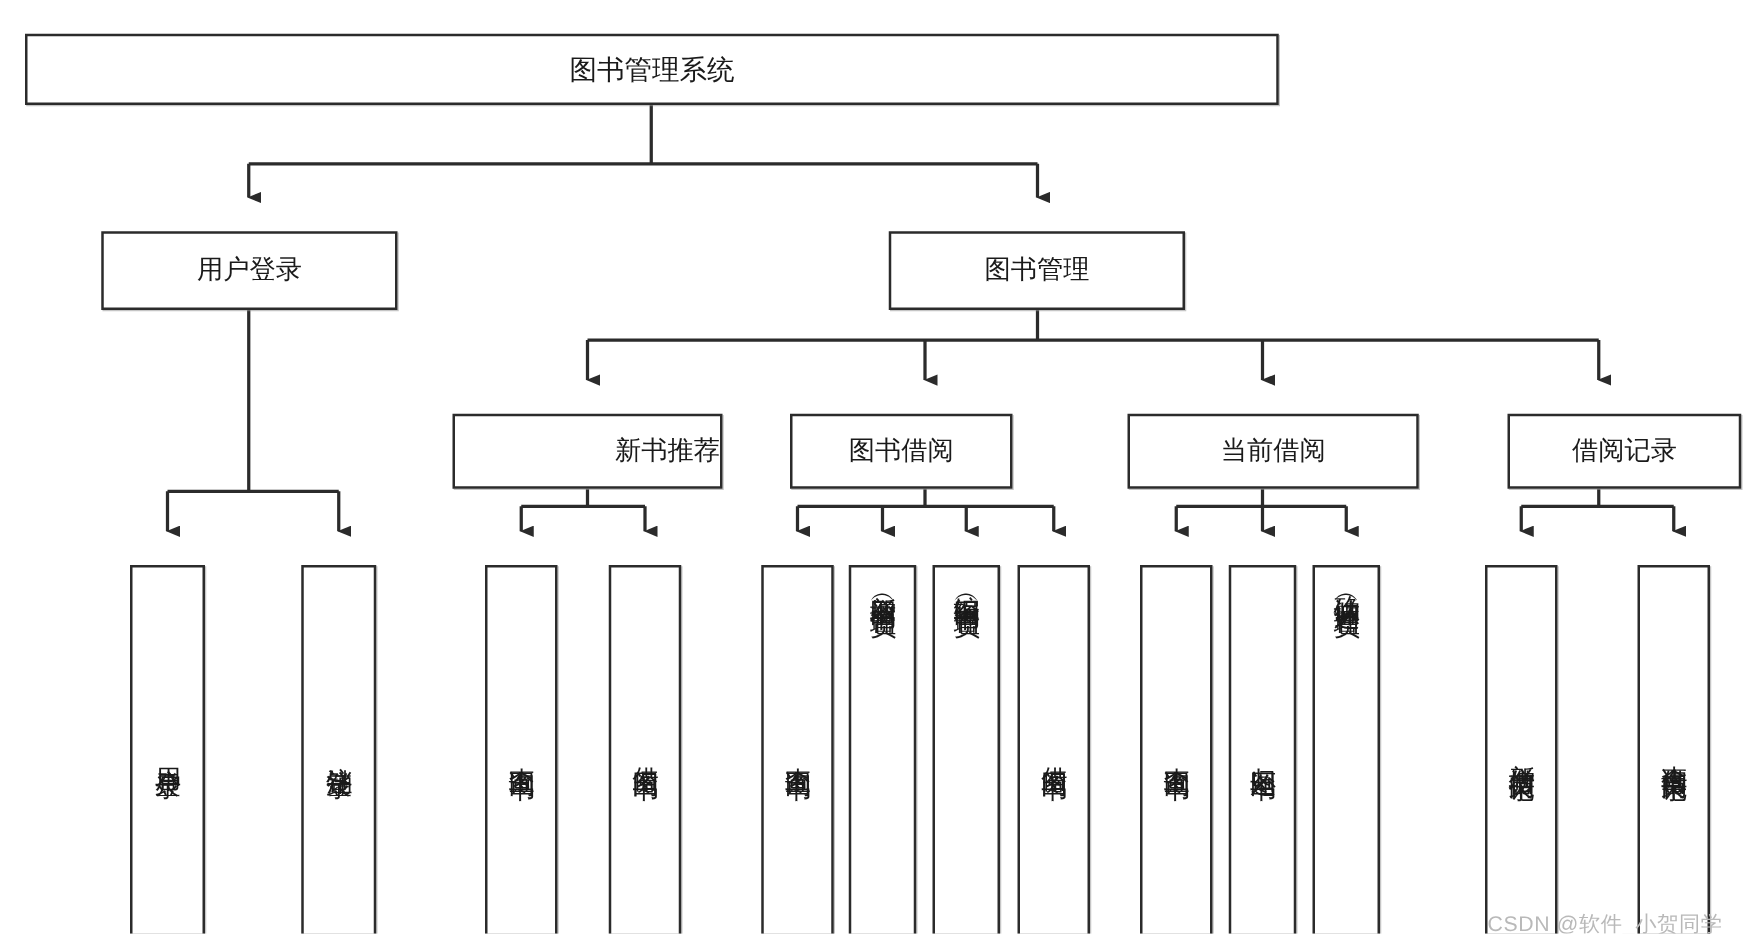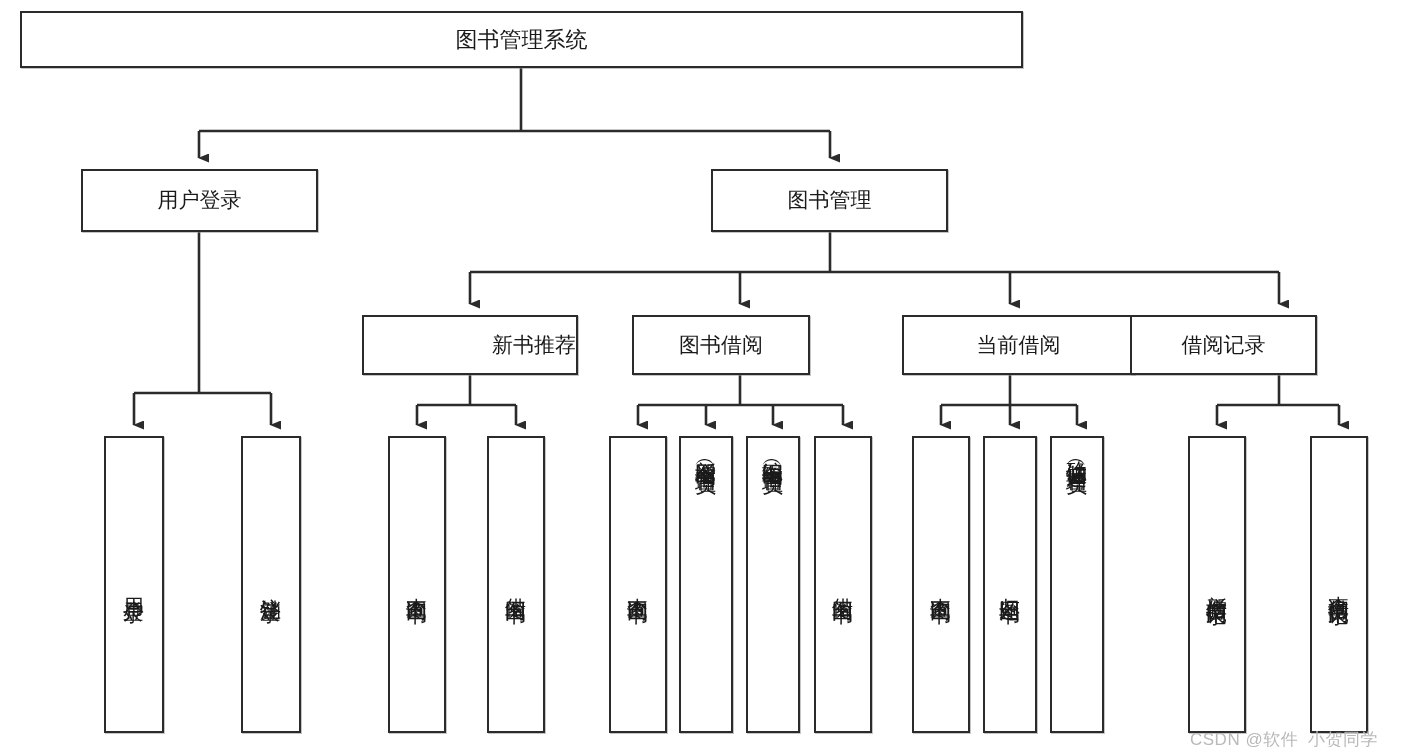"图书管理系统" .node { margin-top: none -> 16px }
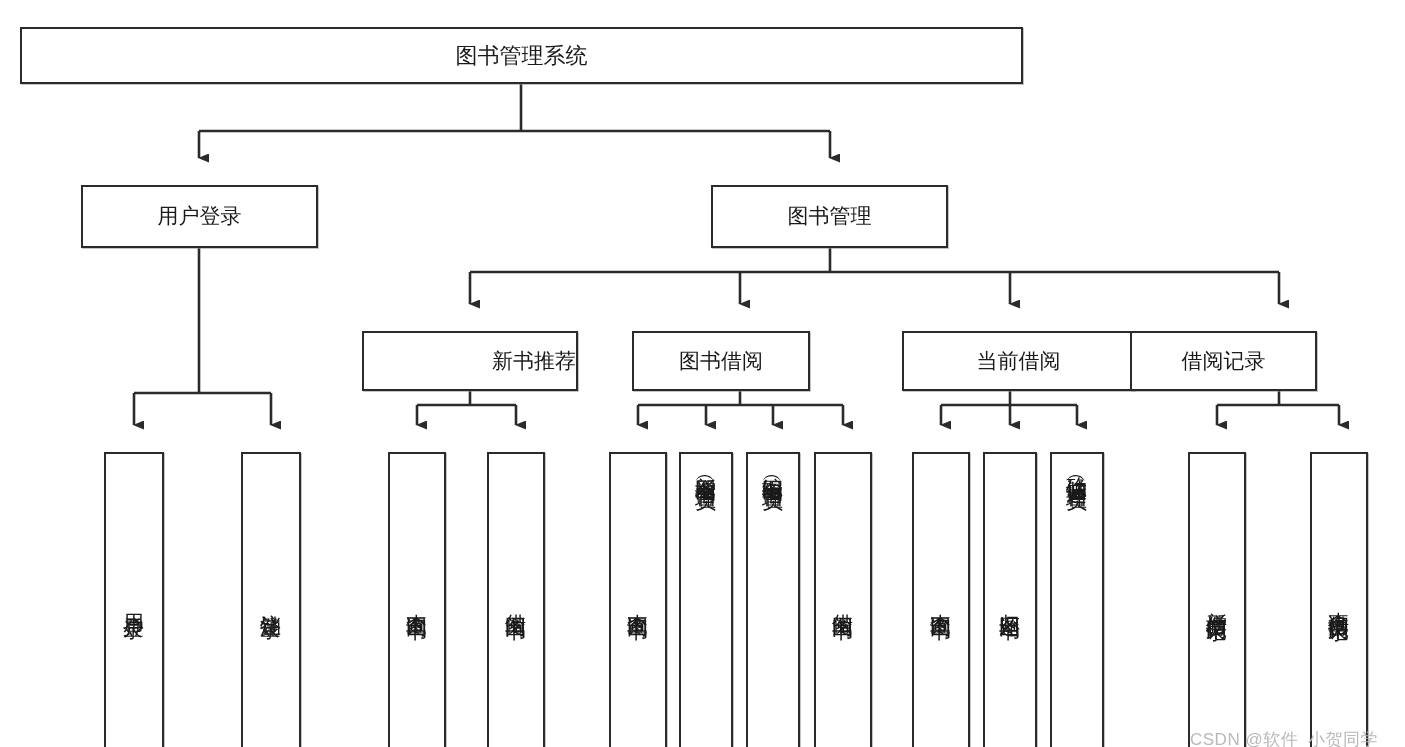"借阅记录" div.node { left: 1130px -> 1206px }
